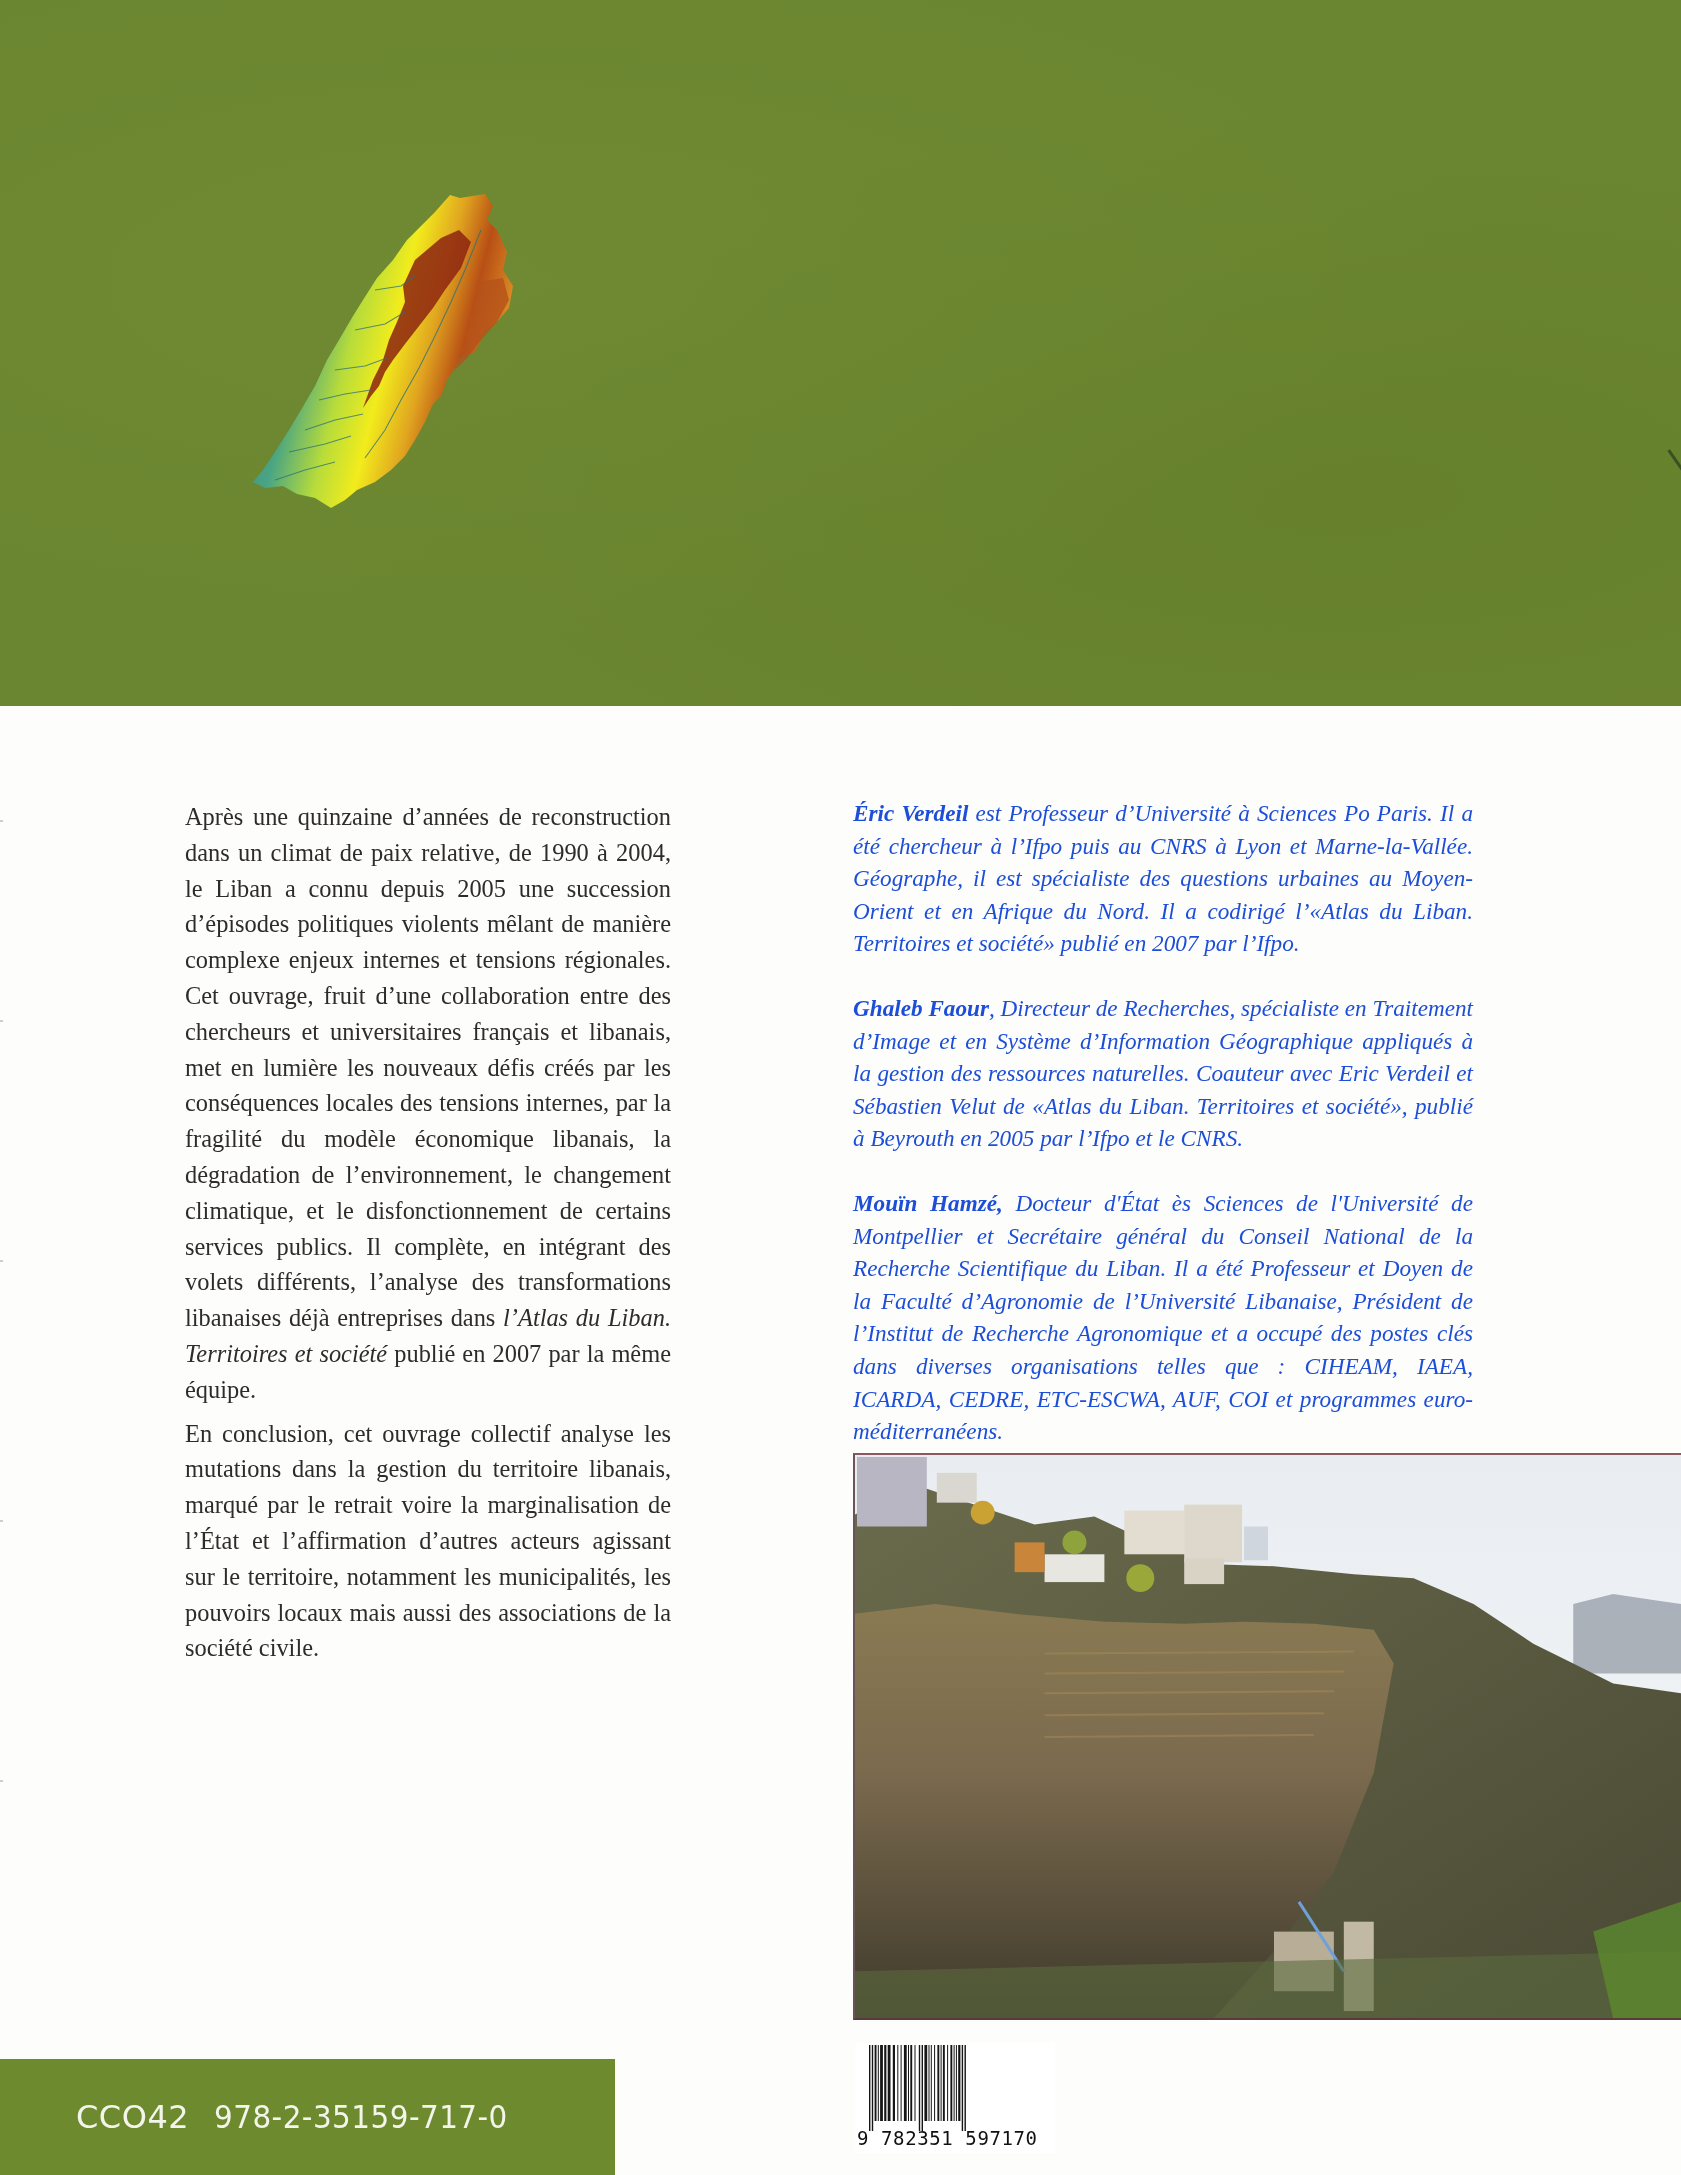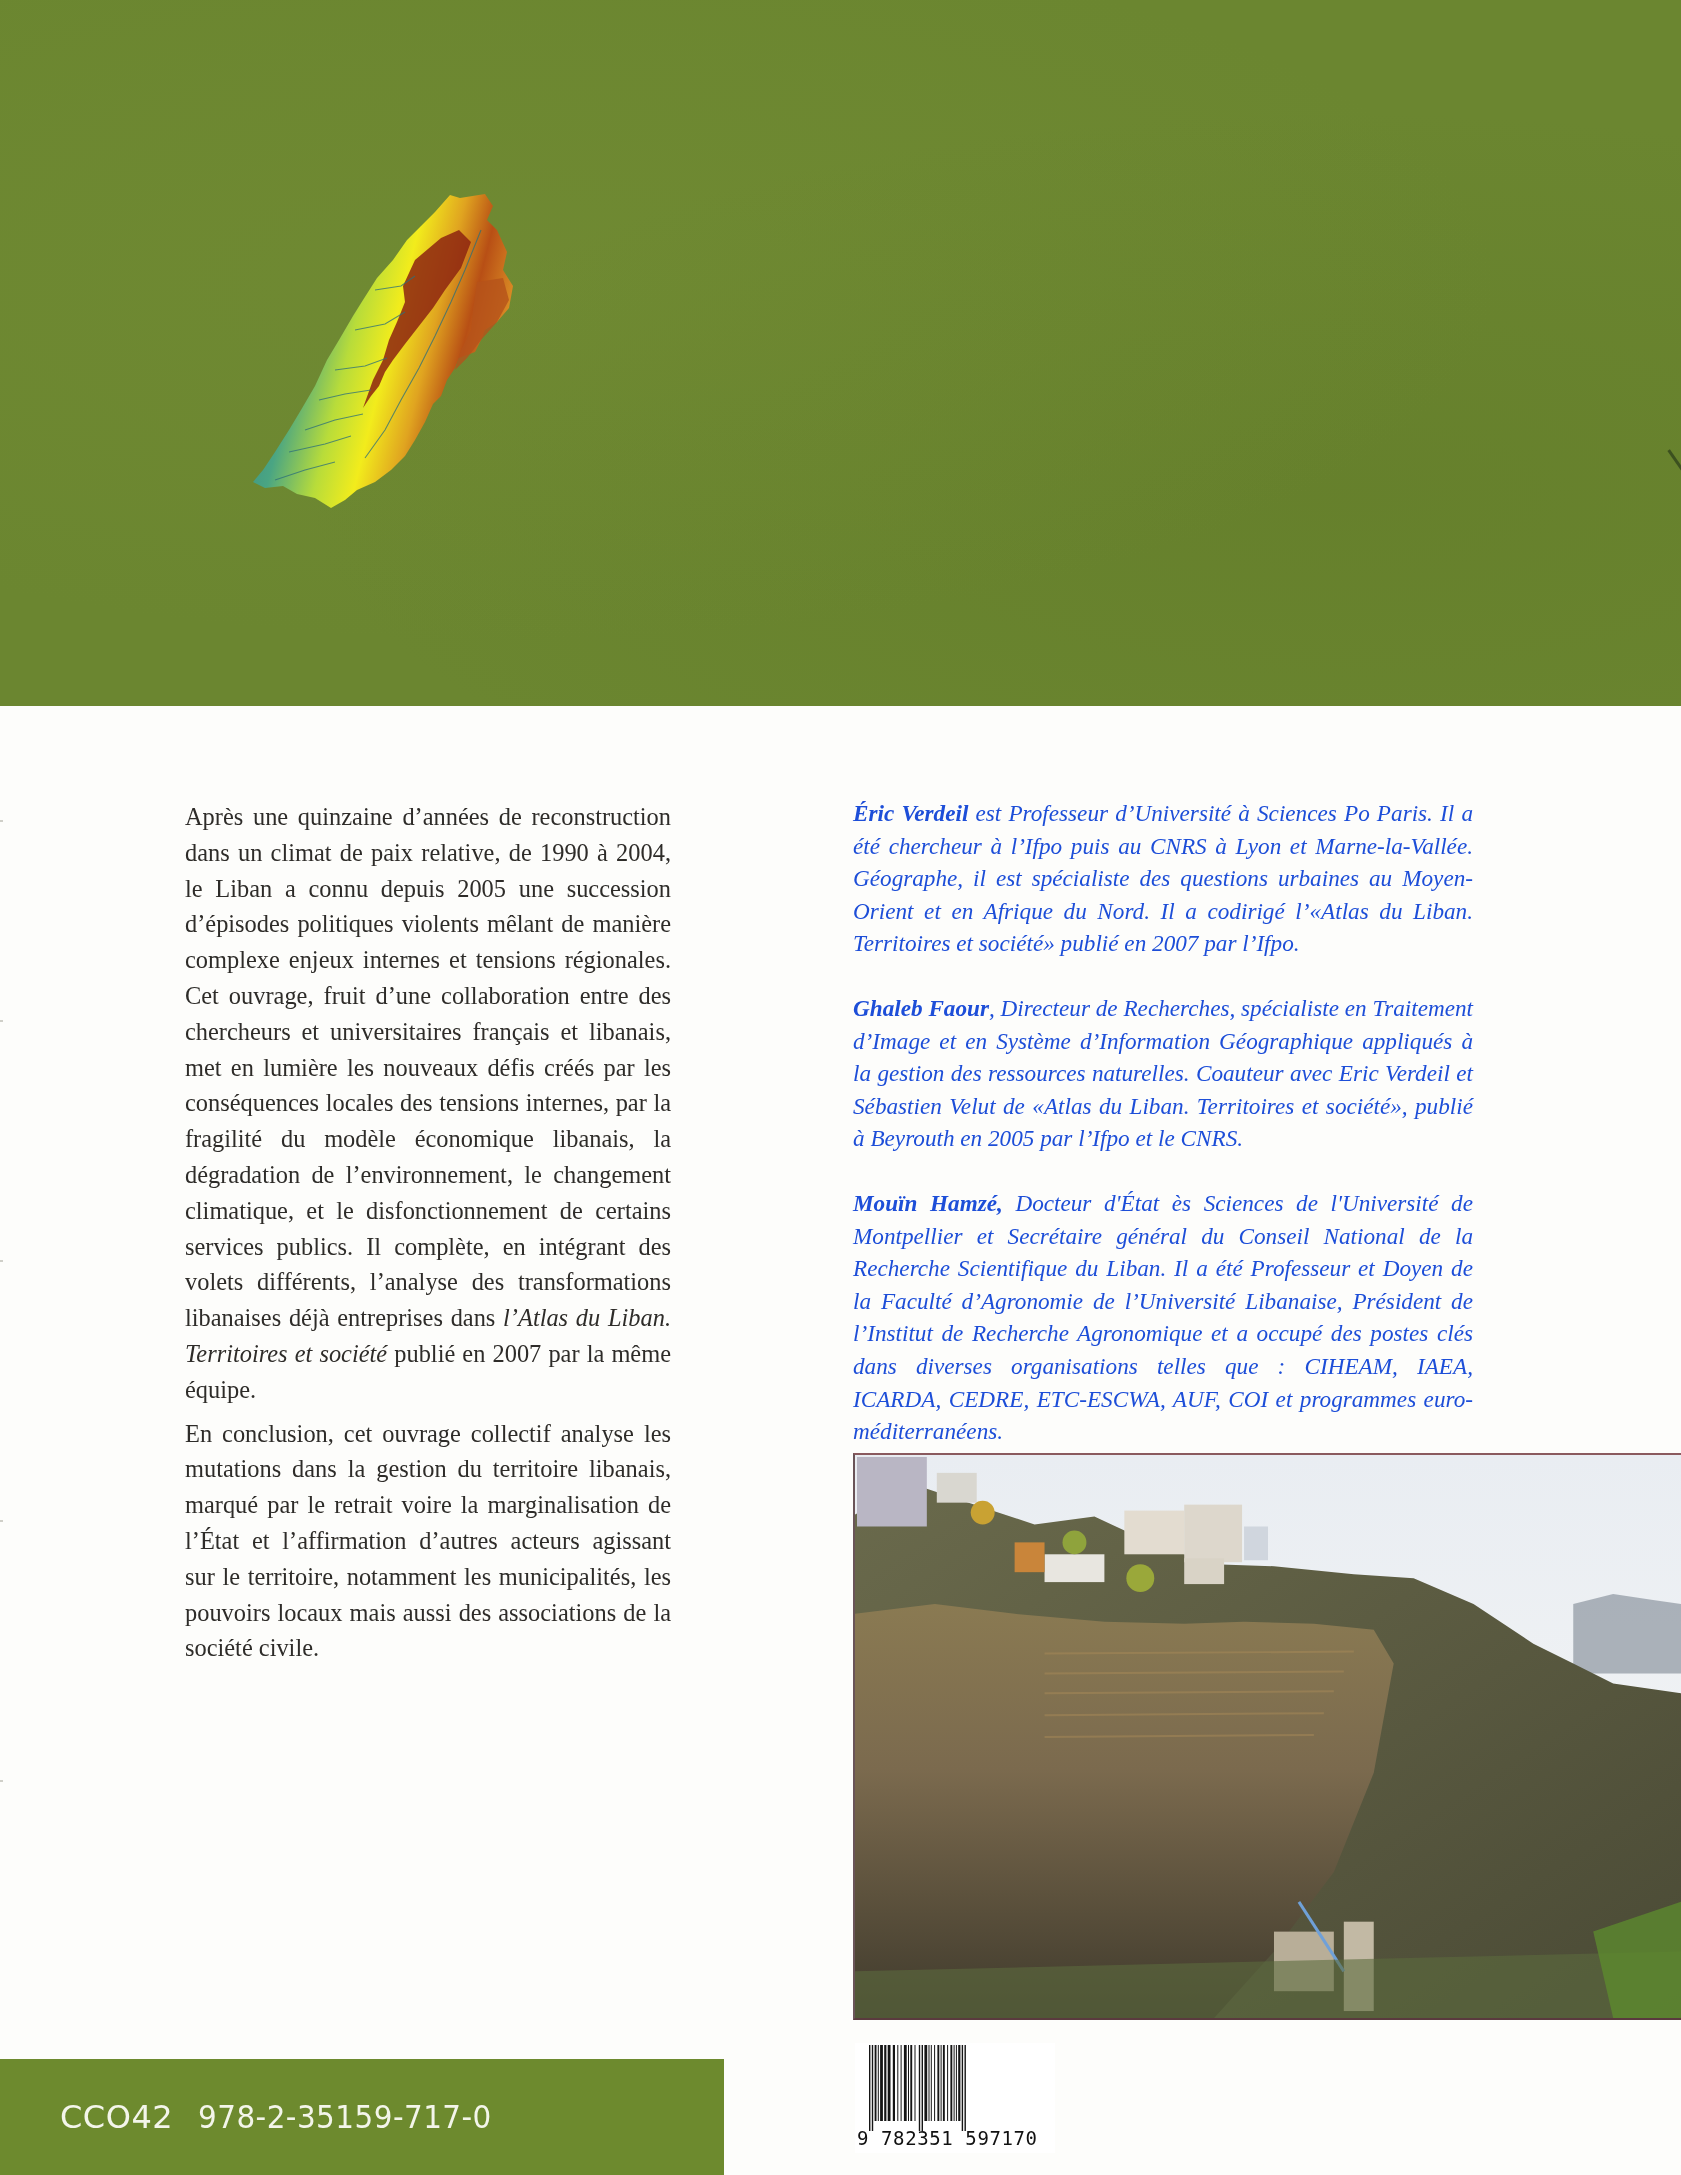"CCO42" .bottom-bar { padding-left: 60px -> 76px; width: 724px -> 615px }
